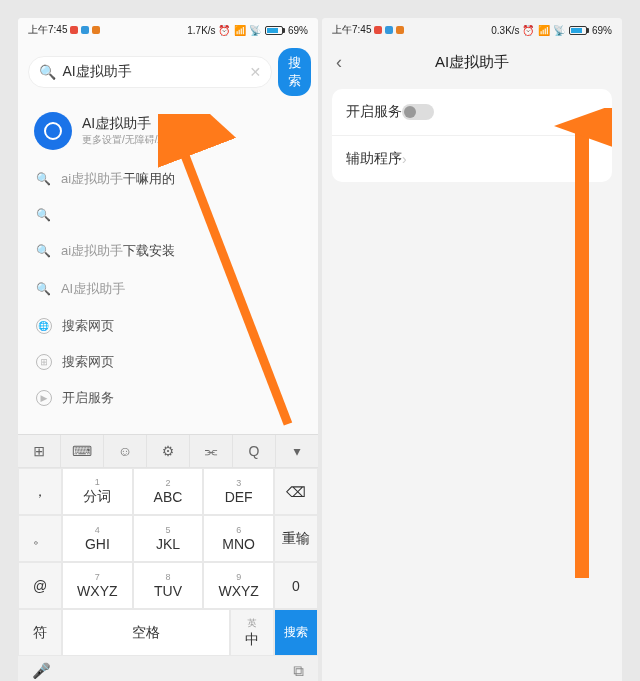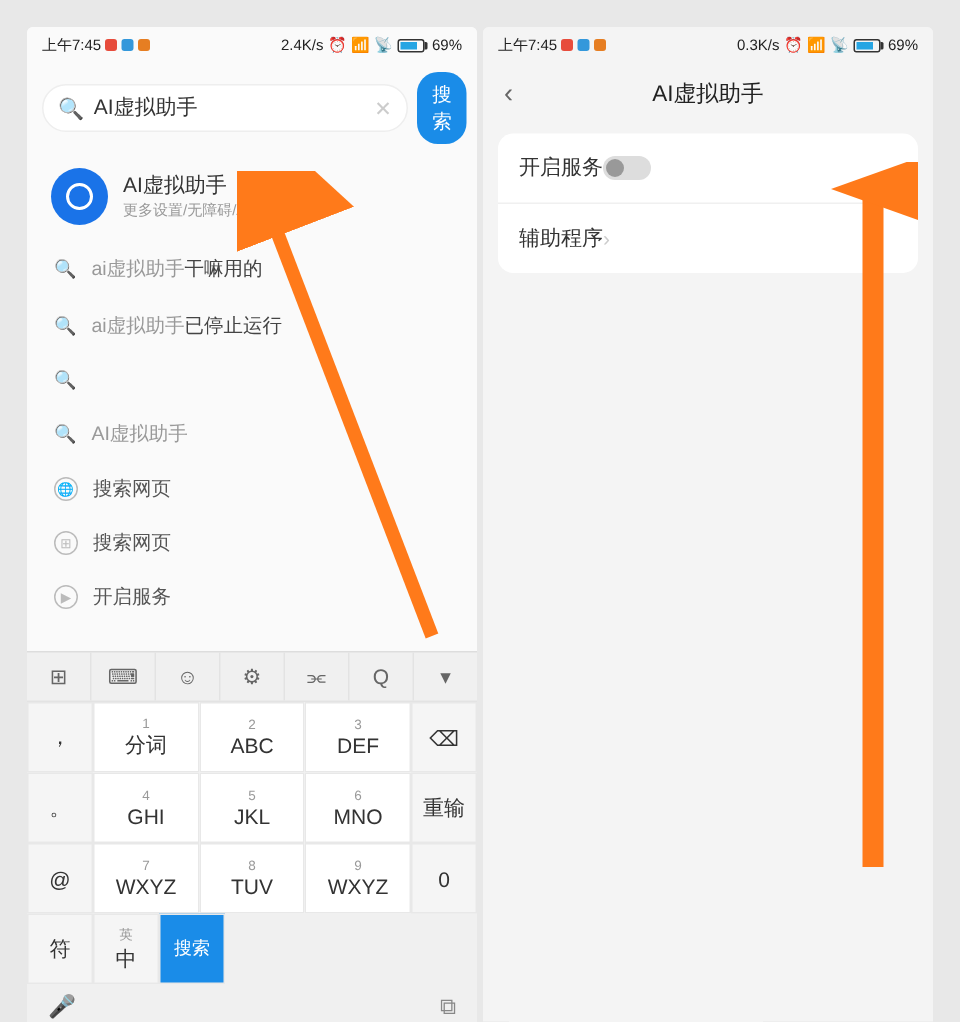"2.4K/s" span { text: 2.4K/s -> 1.7K/s }
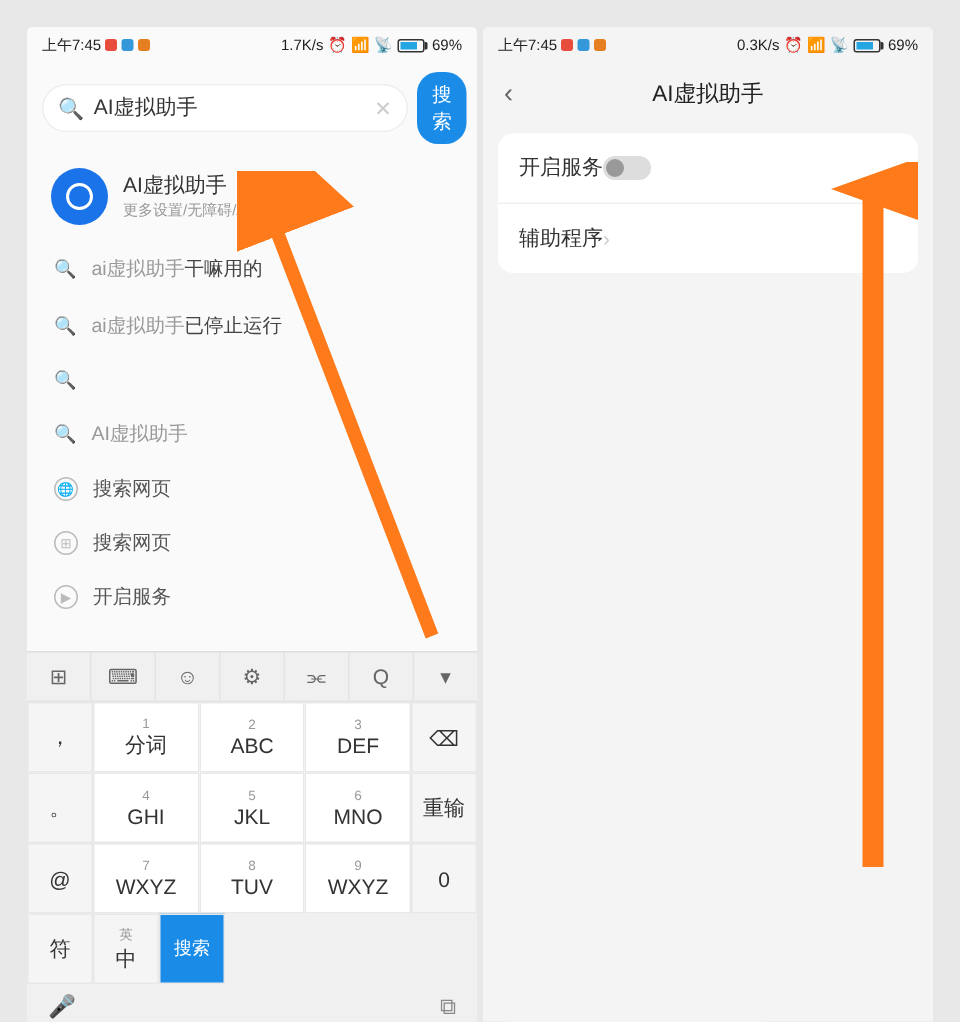"ai虚拟助手已停止运行" span.text { html: <span>ai虚拟助手<b>已停止运行</b></span> -> none }
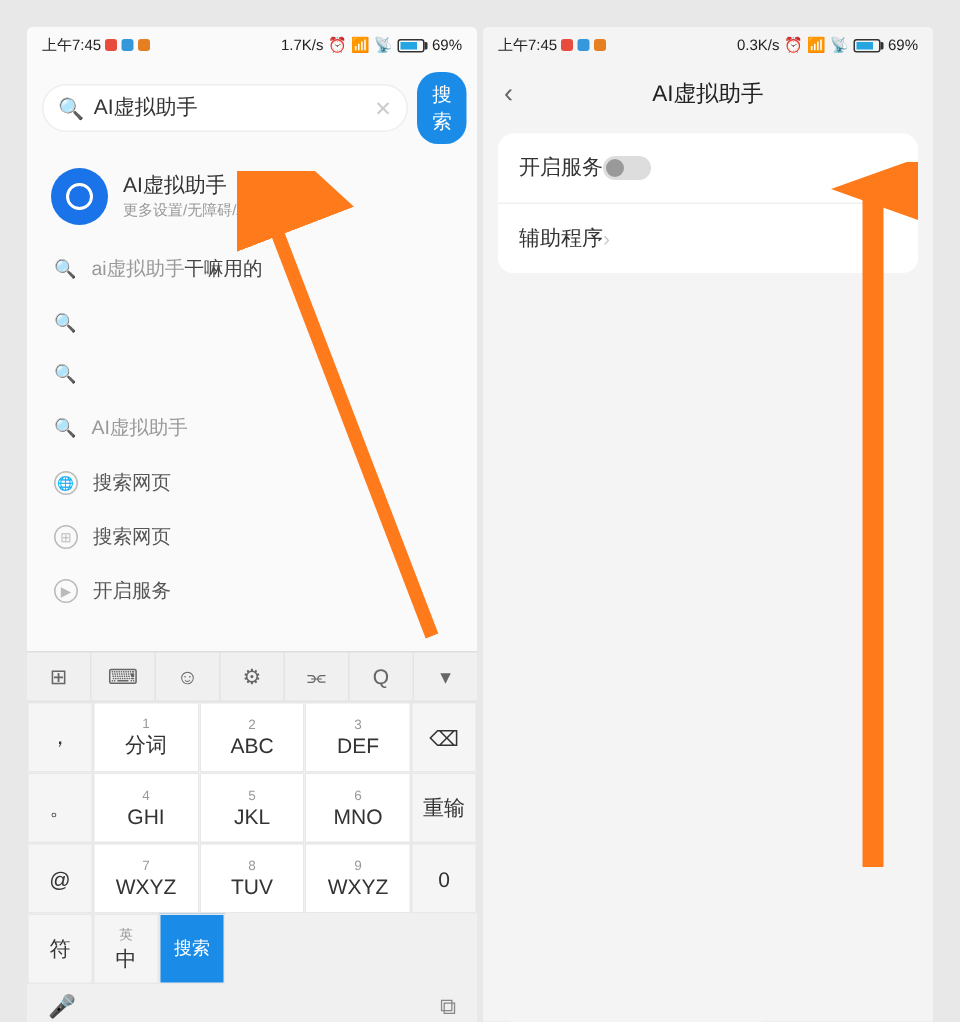"ai虚拟助手下载安装" span.text { html: none -> <span>ai虚拟助手<b>下载安装</b></span> }
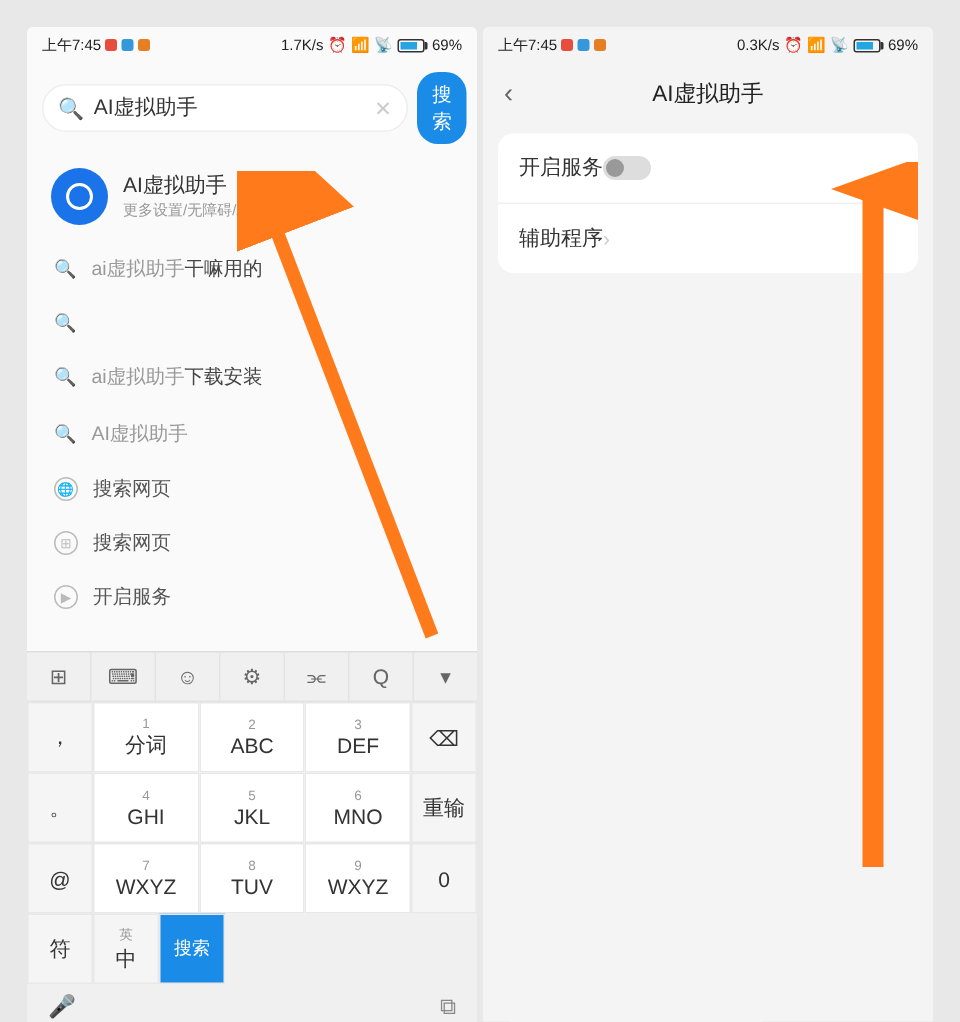"空格" div.kb-key { html: none -> <div> <span>空格</span> </div> }
